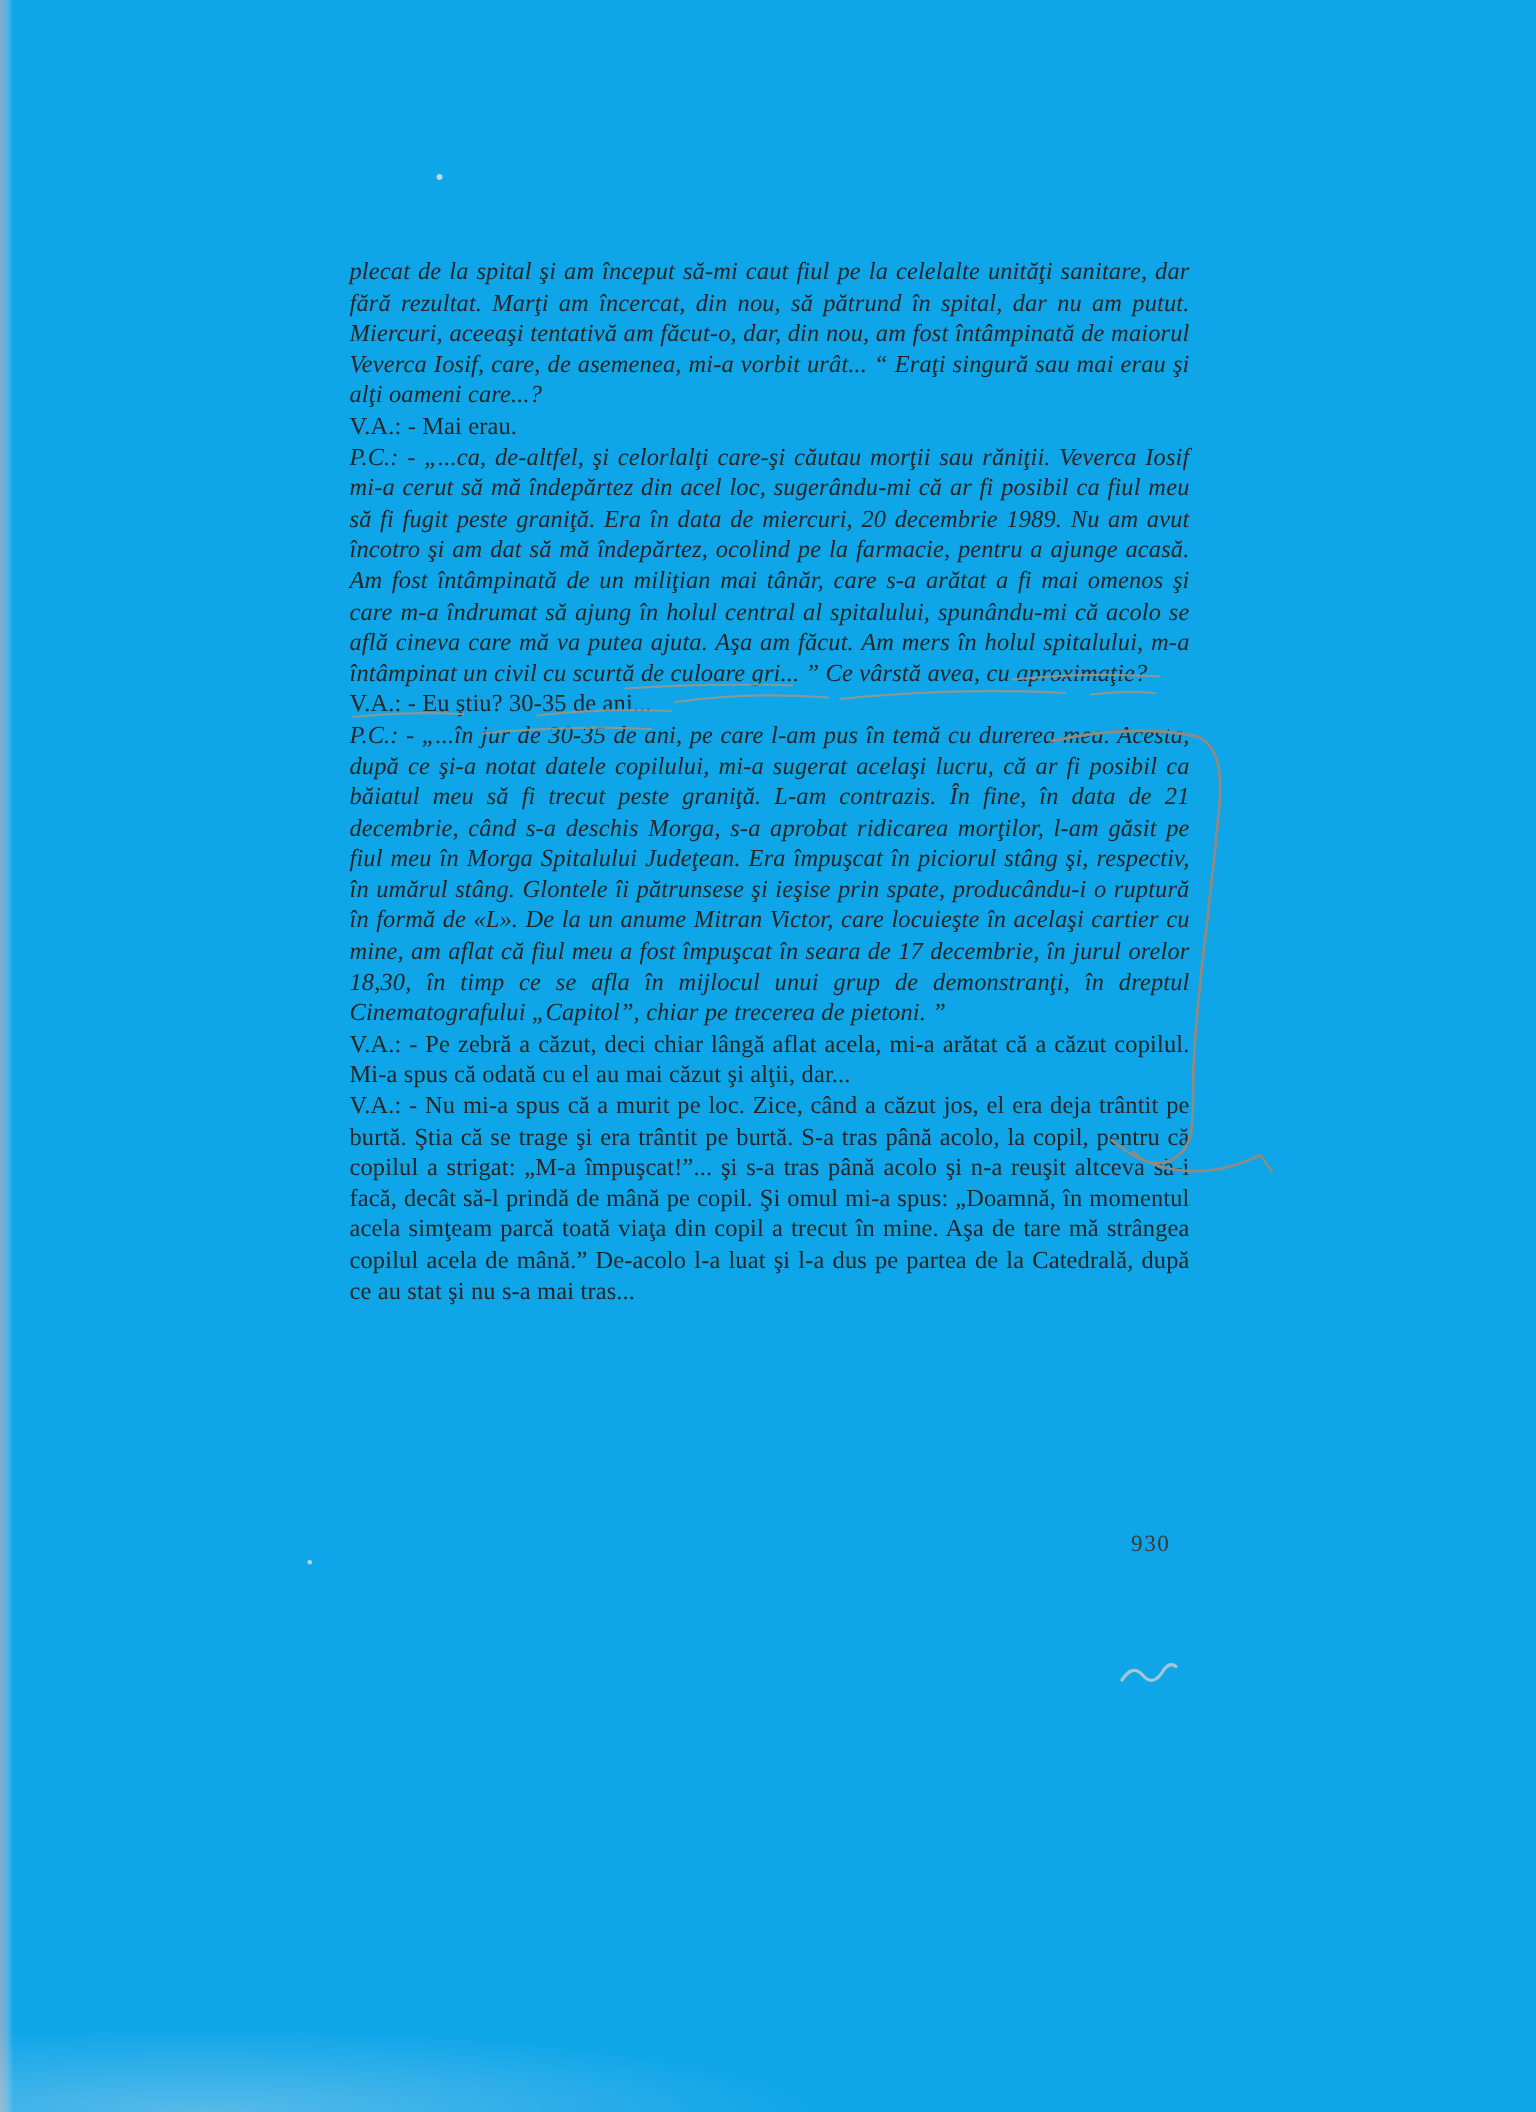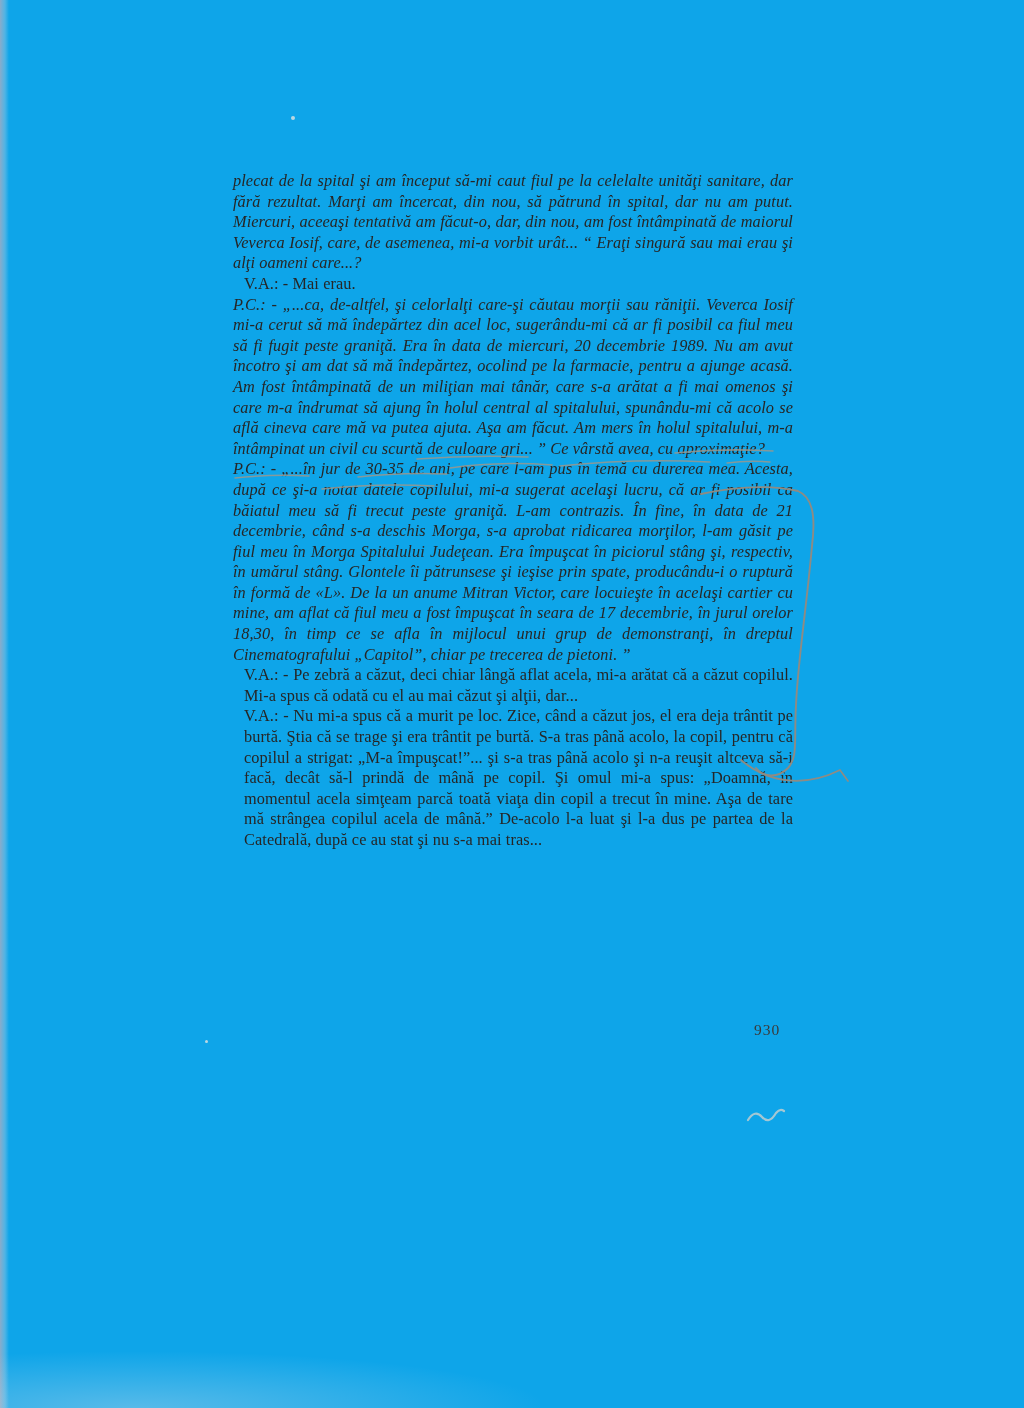"V.A.: - Mai erau." .text-block p.upright { margin-left: 11px -> none }
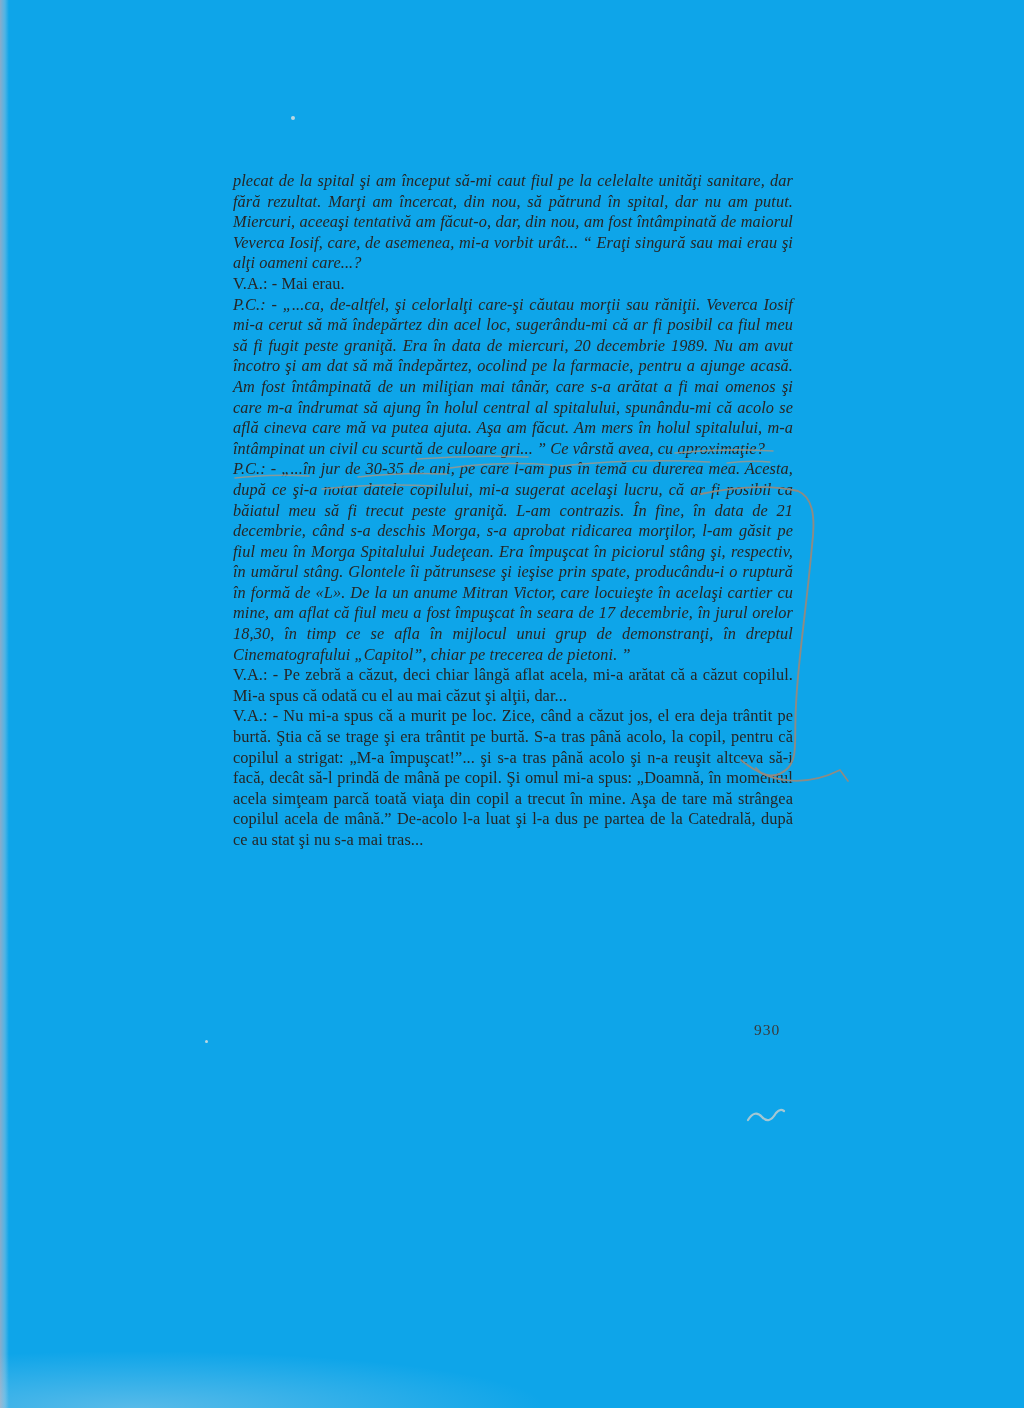"V.A.: - Eu ştiu? 30-35" p.upright { html: none -> <p>V.A.: - Eu ştiu? 30-35 de ani...</p> }
